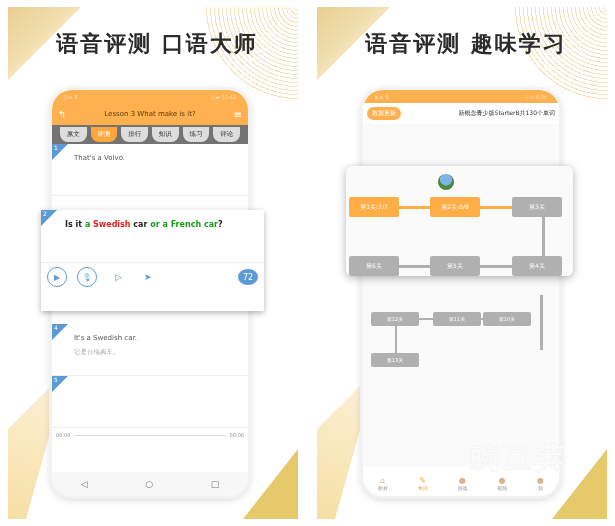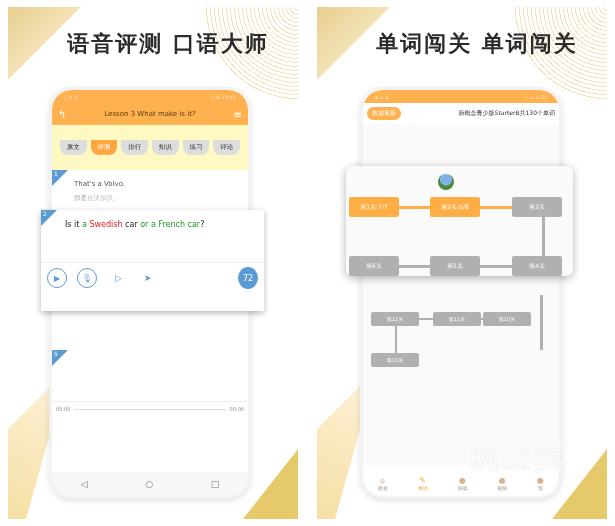"语音评测 口语大师" .headline { left: 15px -> 4px }
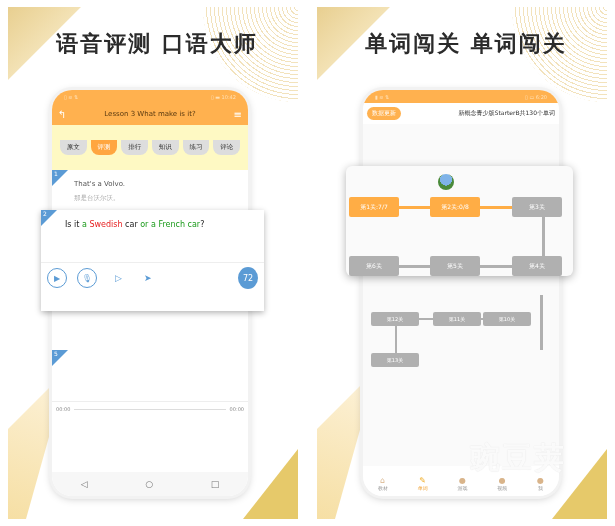"单词闯关 单词闯关" div.headline { text: 单词闯关 单词闯关 -> 语音评测 趣味学习 }
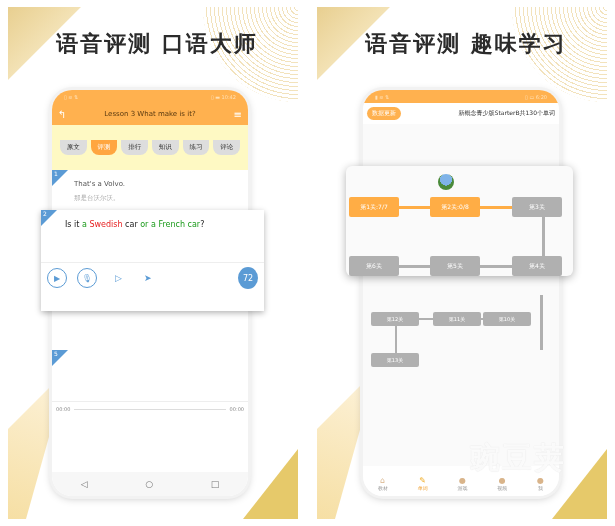"原文" .tabs { background: #fef9c3 -> #737373; padding: 15px 8px -> 2px 8px }
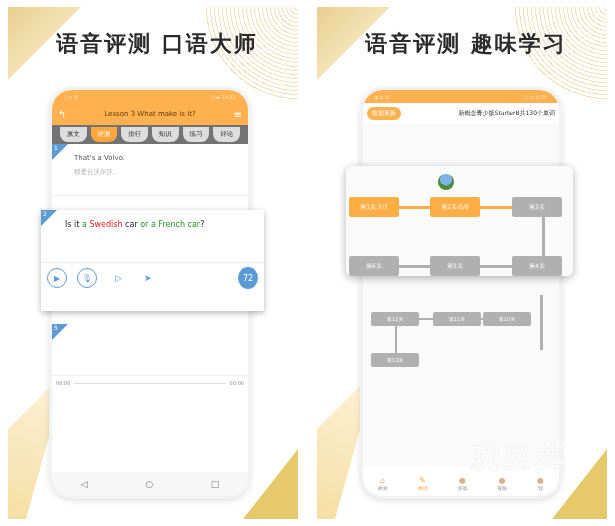"那是台沃尔沃。" div.zh { html: <div>那是台沃尔沃。</div> -> none }
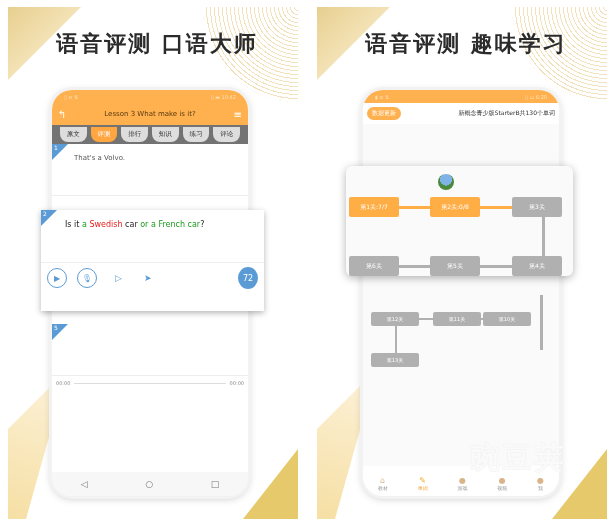"Is it a Swedish car" .sent { font-weight: normal -> bold }
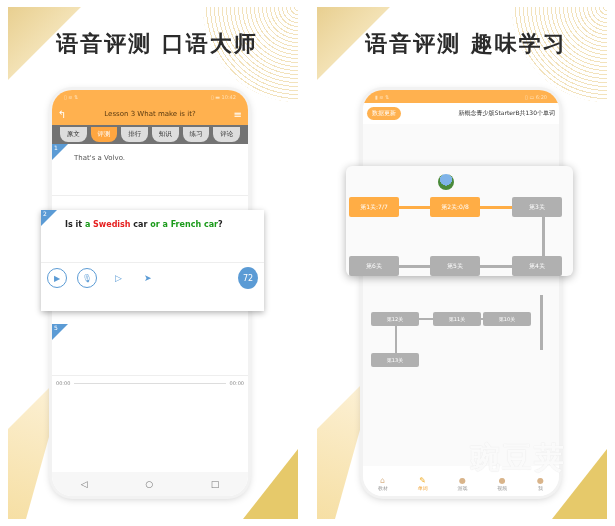"72" .score { height: 22px -> 16px }
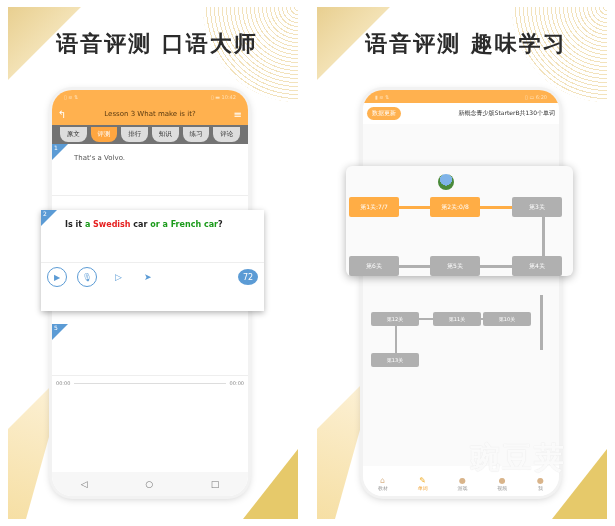"It's a Swedish car." div.item { html: none -> <div> <div></div> <span>4</span> <div>It's a Swedish car.</div> <div>它是台瑞典车。</div> </div> }
